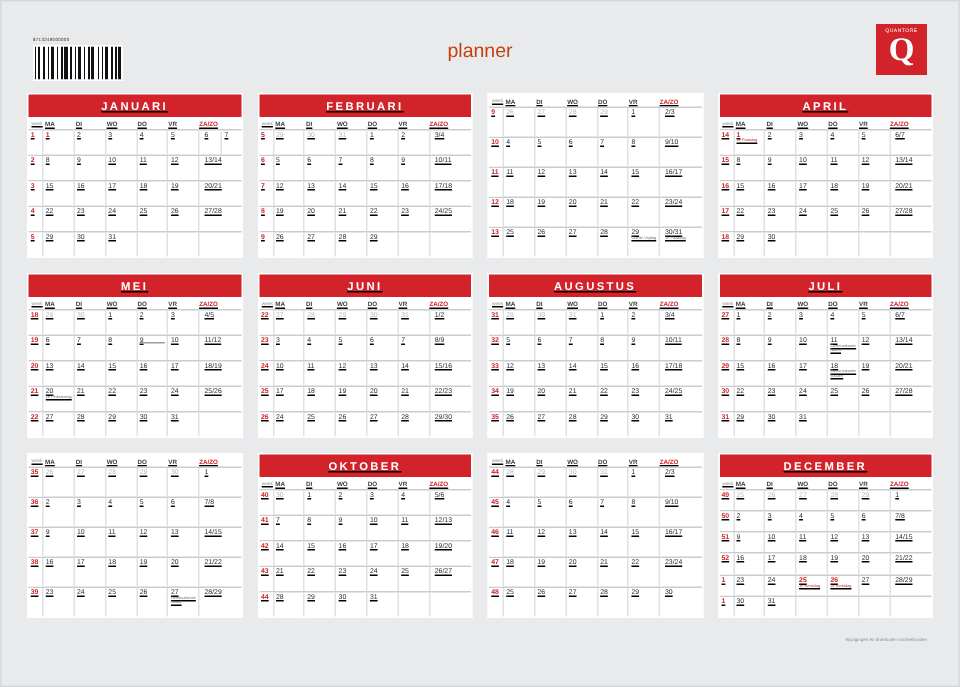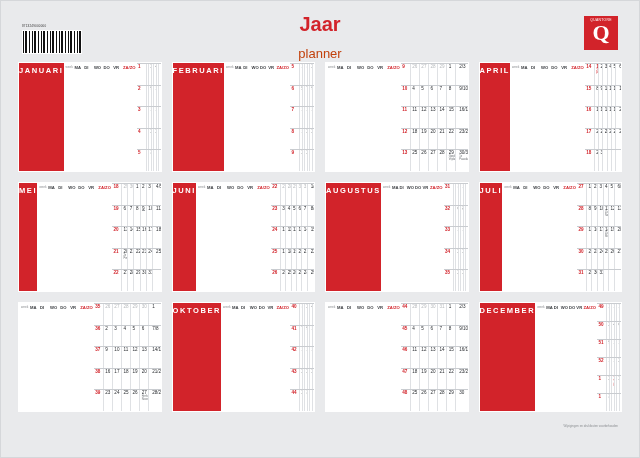"Jaar" div.title-main { html: <div>Jaar</div> -> none }
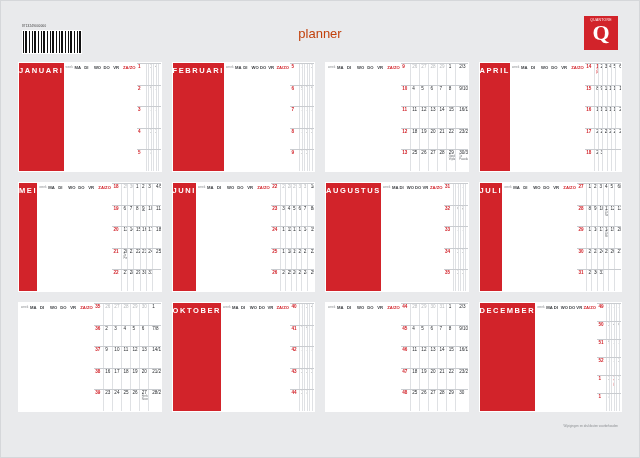"JANUARI" .month { flex-direction: row -> column; text-decoration: none -> underline }
